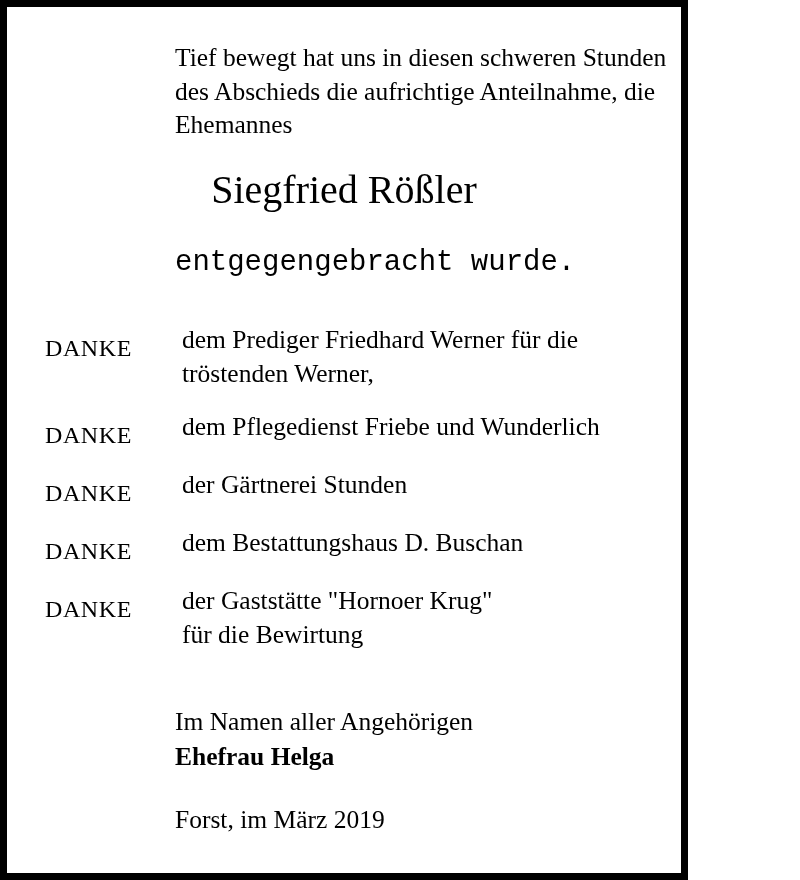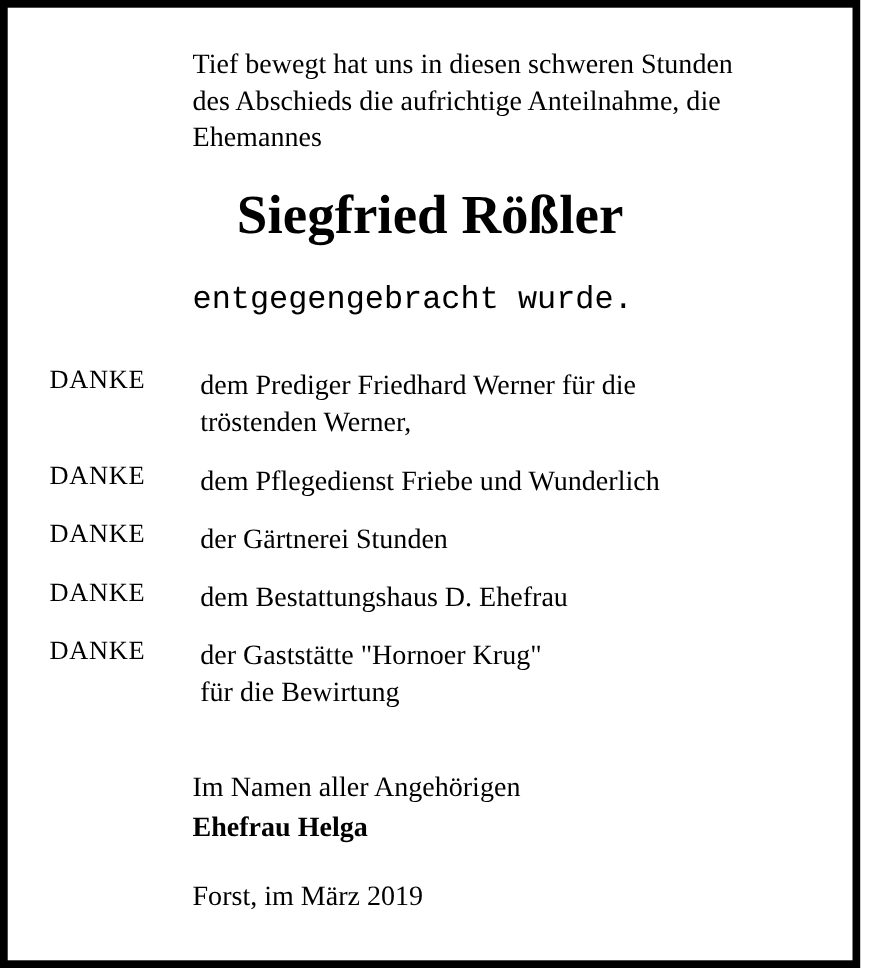"Tief bewegt hat uns in" .notice { width: 782px -> 688px }
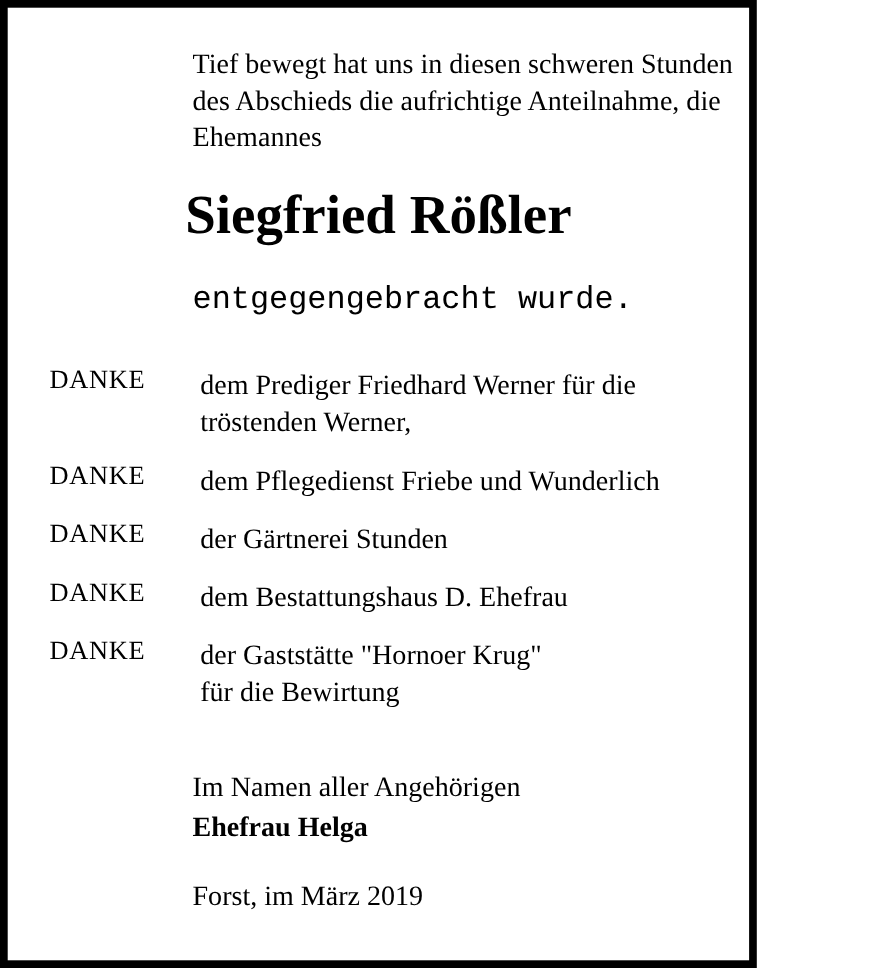"Siegfried Rößler" .name { font-size: 50px -> 40px; font-weight: bold -> normal }
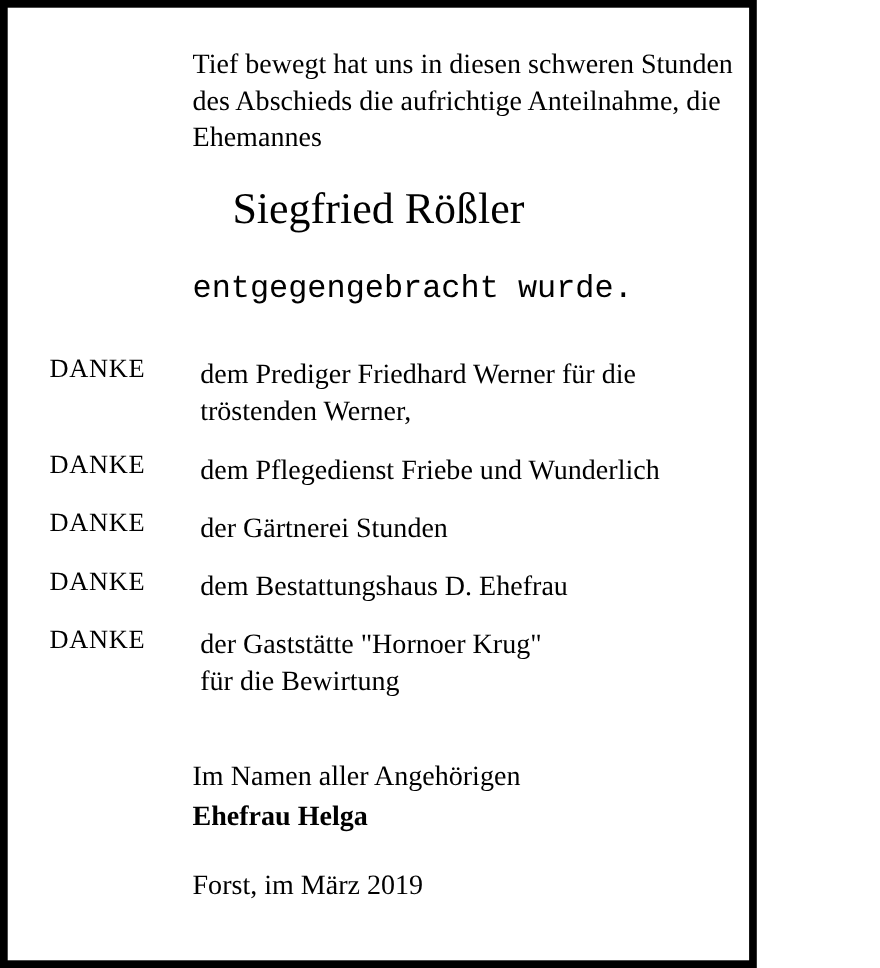"DANKE" .thanks-label { margin-top: none -> 12px }
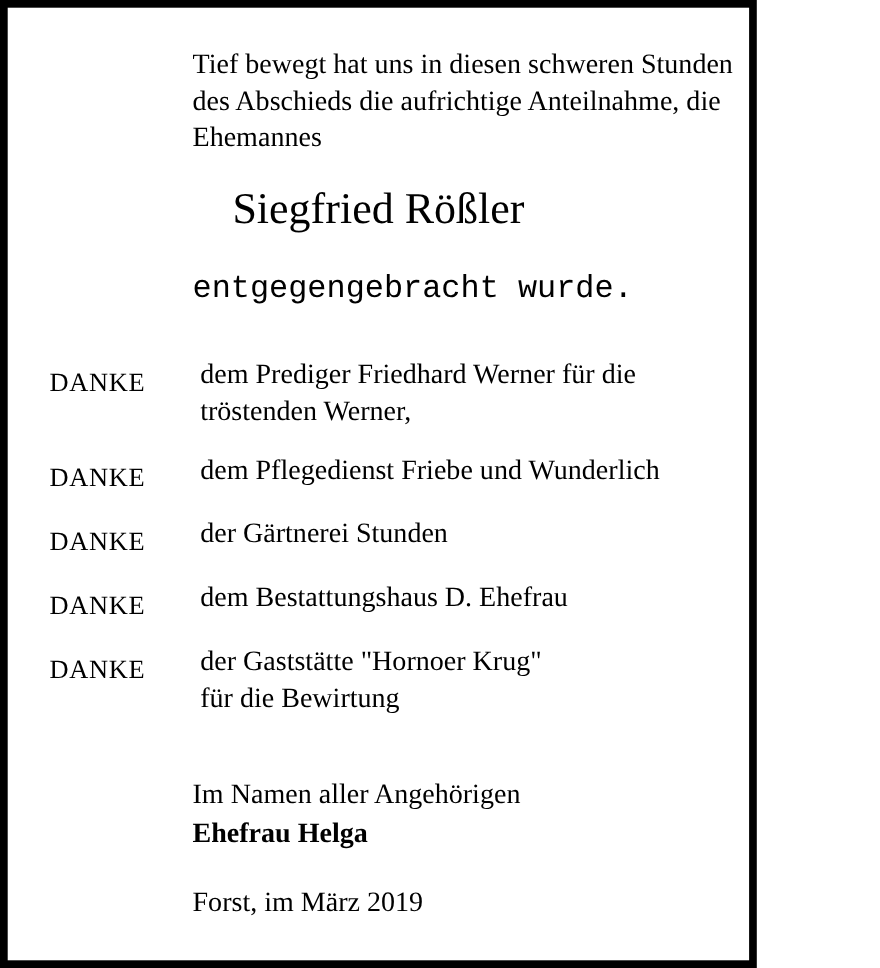"dem Bestattungshaus D. Ehefrau" div { text: Ehefrau -> Buschan }
